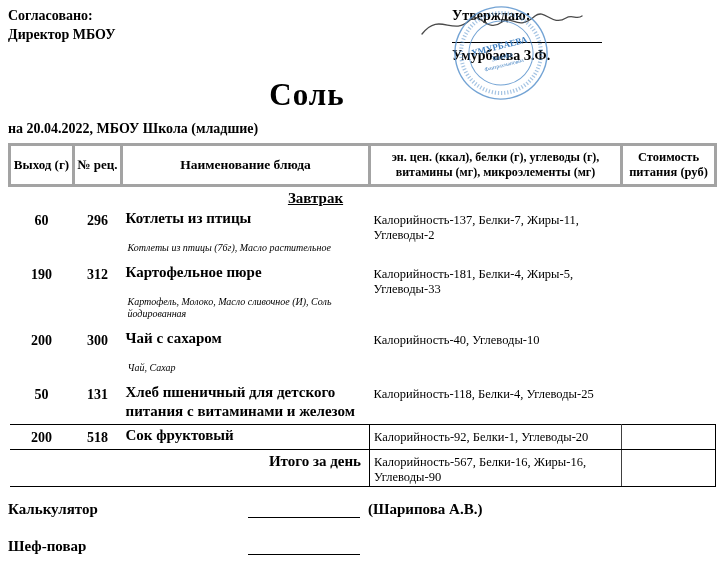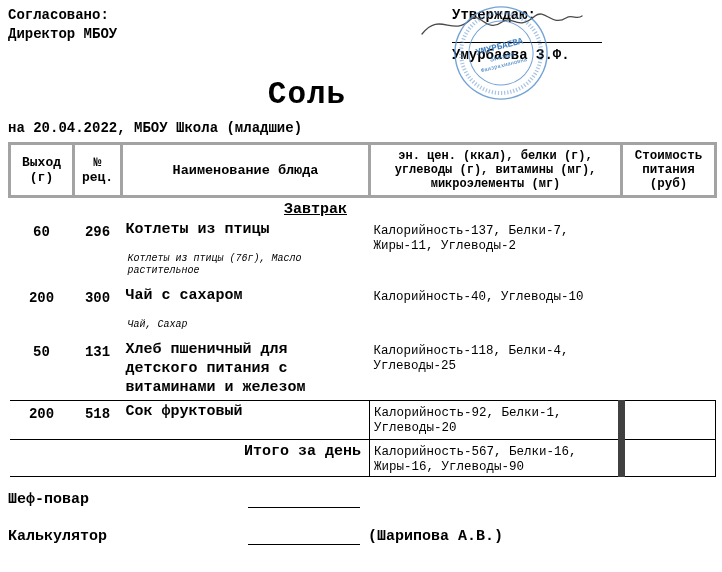"Согласовано:" .page { font-family: Liberation Mono, monospace -> none }
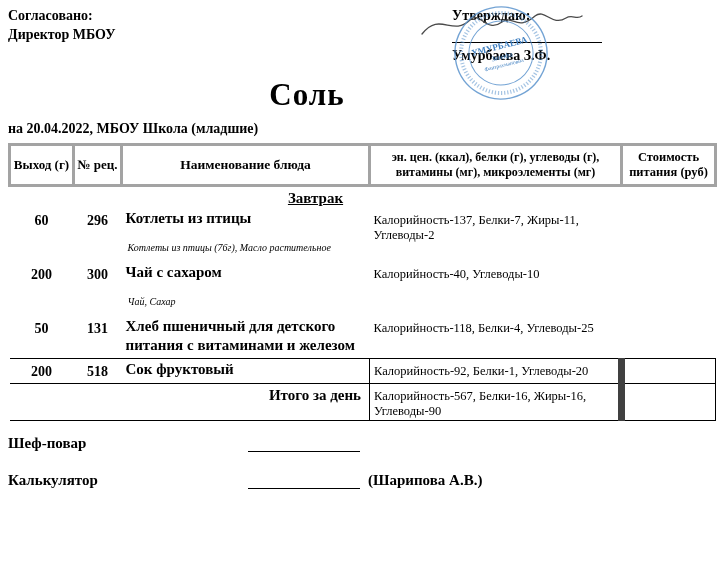"190" tr.dish-row { html: none -> <tr> <td>190</td> <td>312</td> <td> <div>Картофельное пюре</div> <div>Картофель, Молоко, Масло сливочное (И), Соль йодированная</div> </td> <td>Калорийность-181, Белки-4, Жиры-5, Углеводы-33</td> <td></td> </tr> }
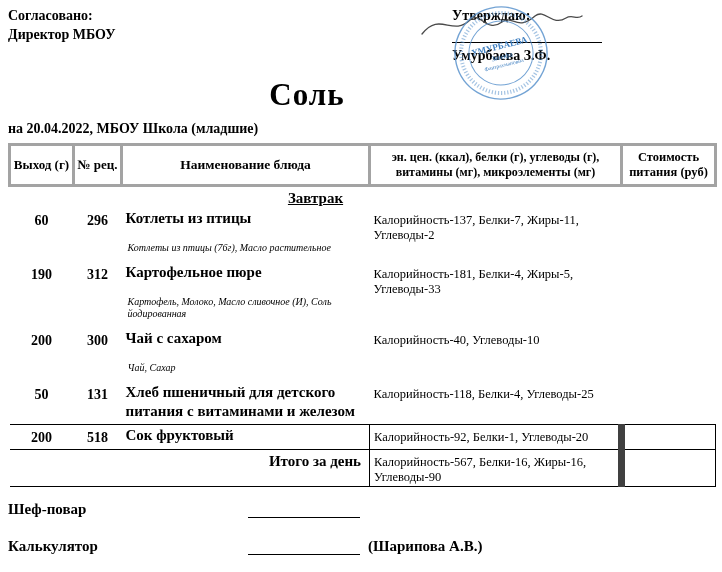"Калорийность-92, Белки-1, Углеводы-20" tr.vlines .c-energy { border-right: 7px solid #404040 -> 1px solid #404040 }
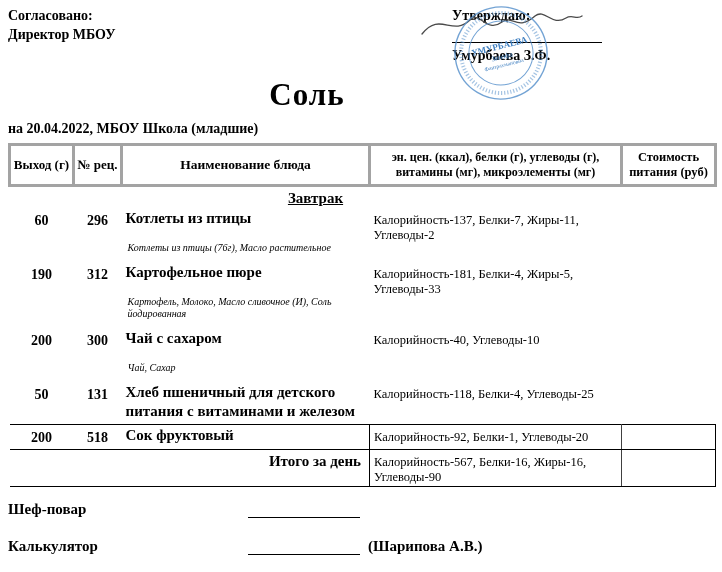"Шеф-повар" div.f-row { order: before "Калькулятор" -> after "Калькулятор" }
